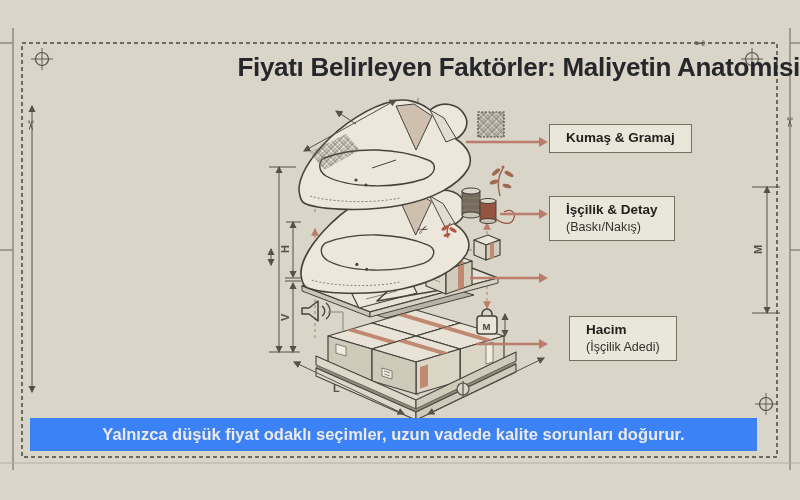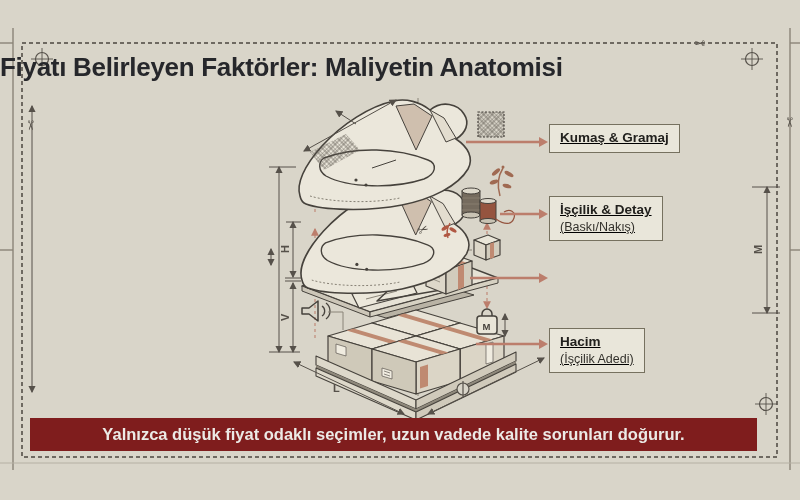"Fiyatı Belirleyen Faktörler: Maliyetin" .title { text-align: left -> right }
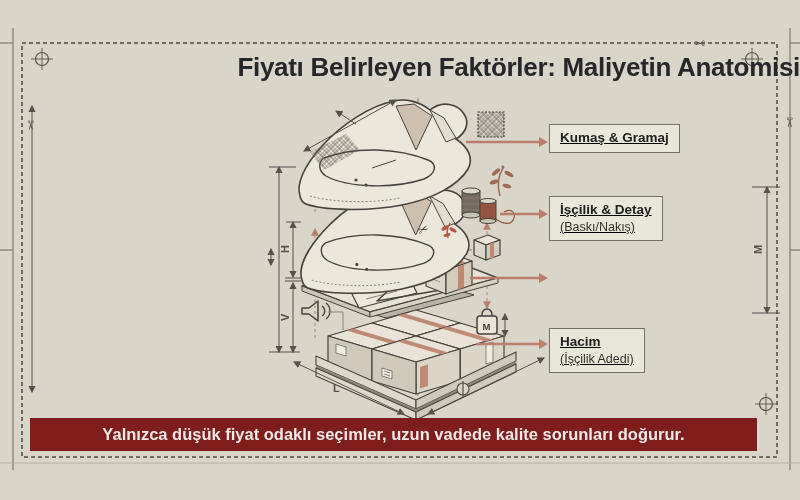"Kumaş & Gramaj" .callout { padding: 4px 10px 5px -> 4px 16px 5px; text-decoration: underline -> none }
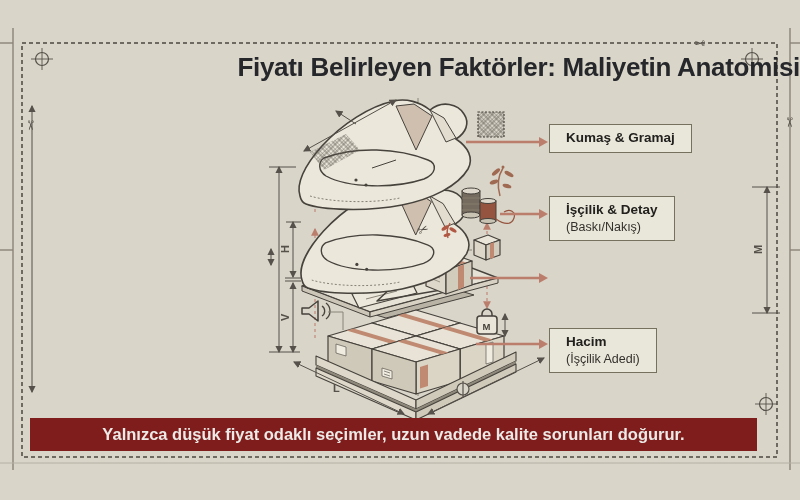"Hacim" .co4 { margin-left: none -> 20px; top: 328px -> 316px }
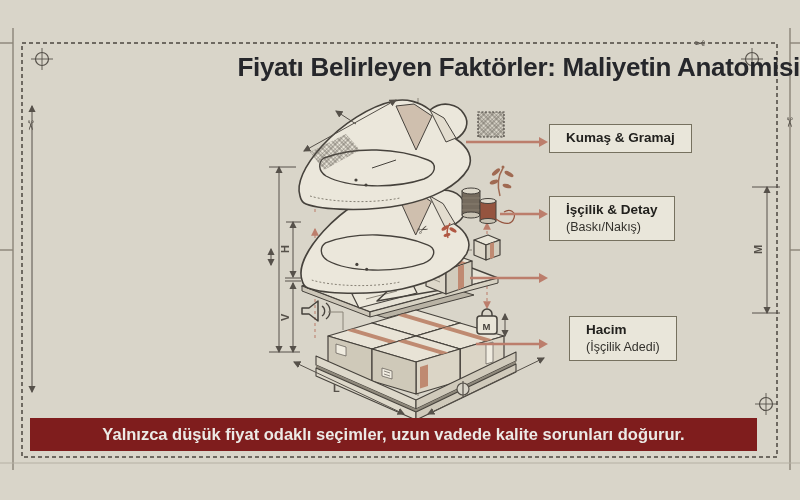"Yalnızca düşük fiyat odaklı seçimler," .footerbar { background: #7f1d1d -> #3b82f6 }
